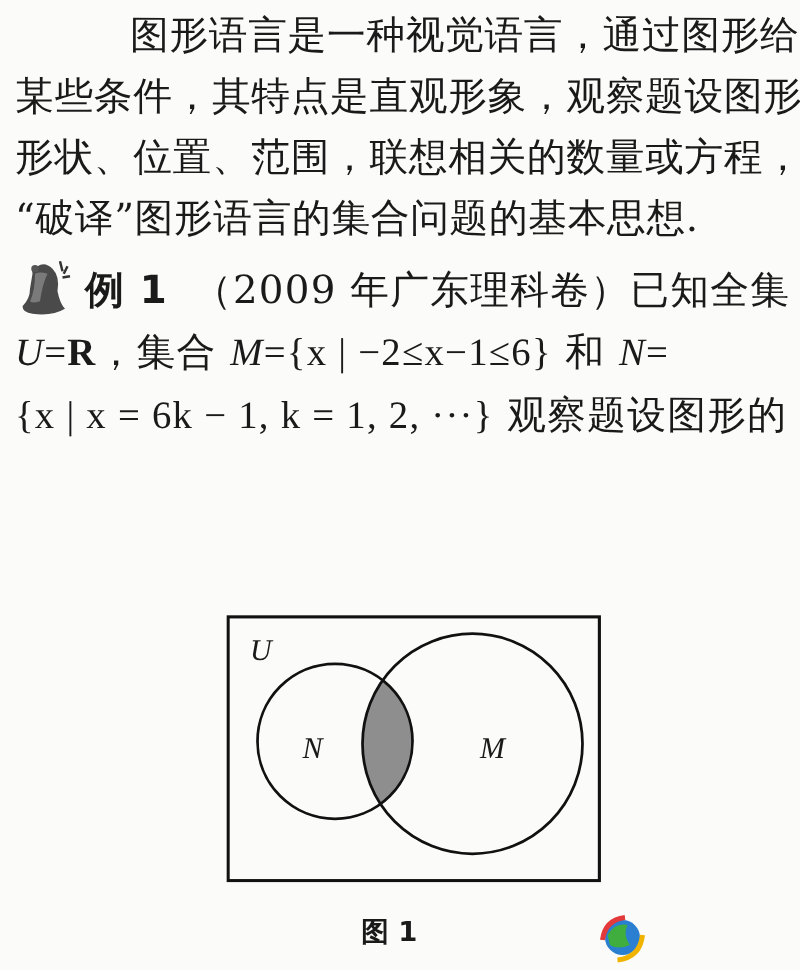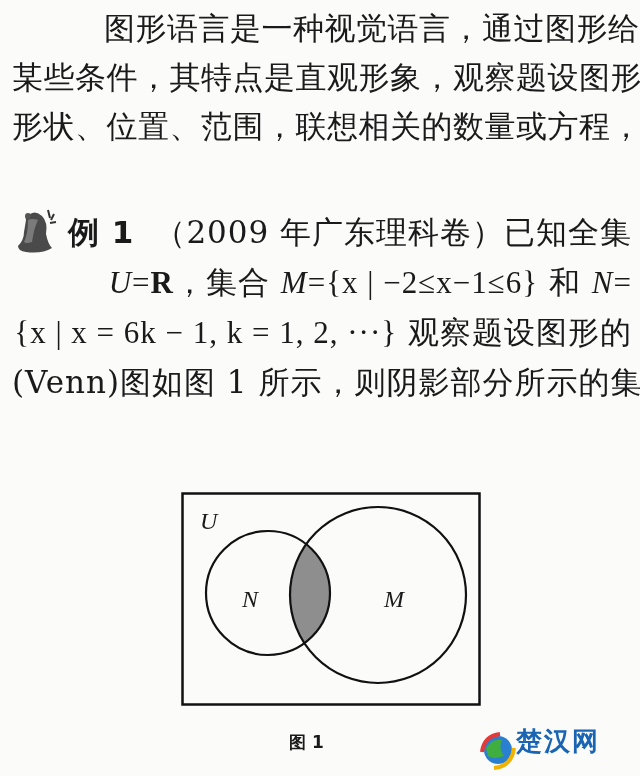"“破译”图形语言的集合问题的基本思想." div.line { html: none -> <div>“破译”图形语言的集合问题的基本思想.</div> }
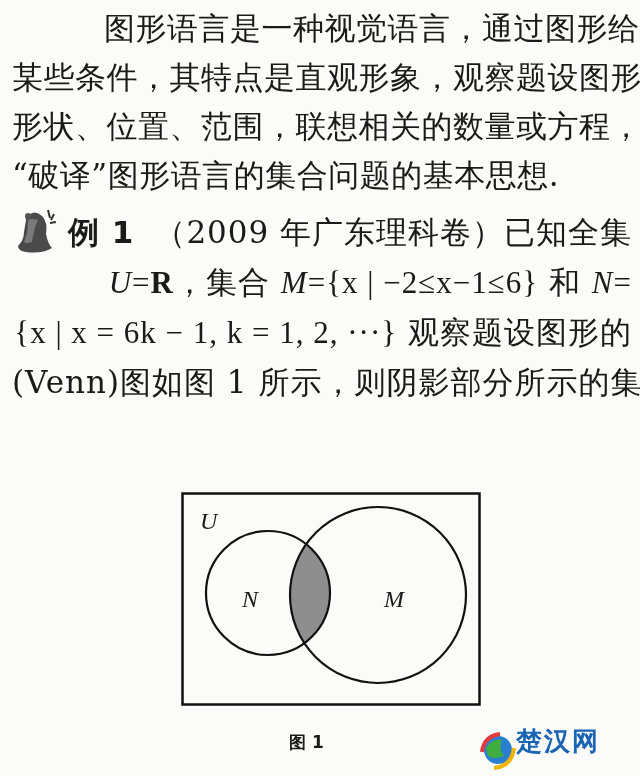"例 1 （2009 年广东理科卷）已知全集" .example .line { text-align: right -> none }
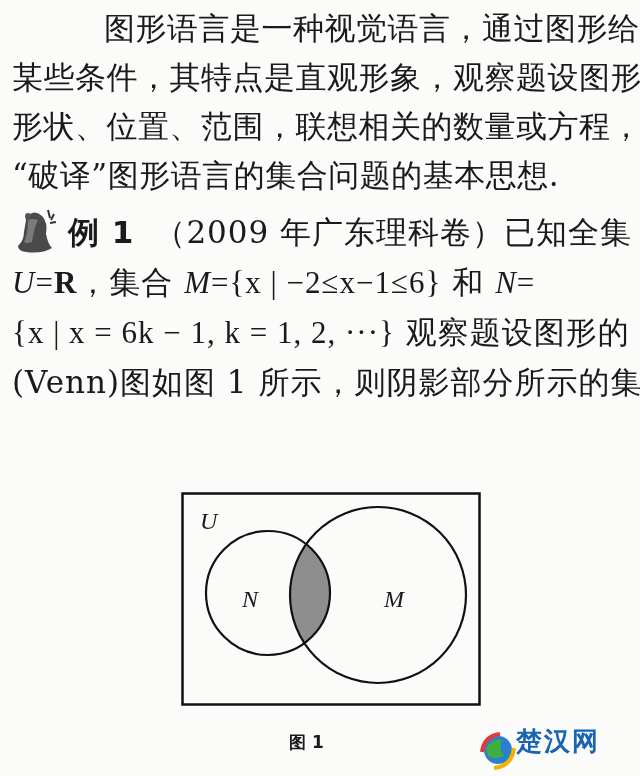"(Venn)图如图 1 所示，则阴影部分所示的集" div.line { html: <div>(Venn)图如图 1 所示，则阴影部分所示的集</div> -> none }
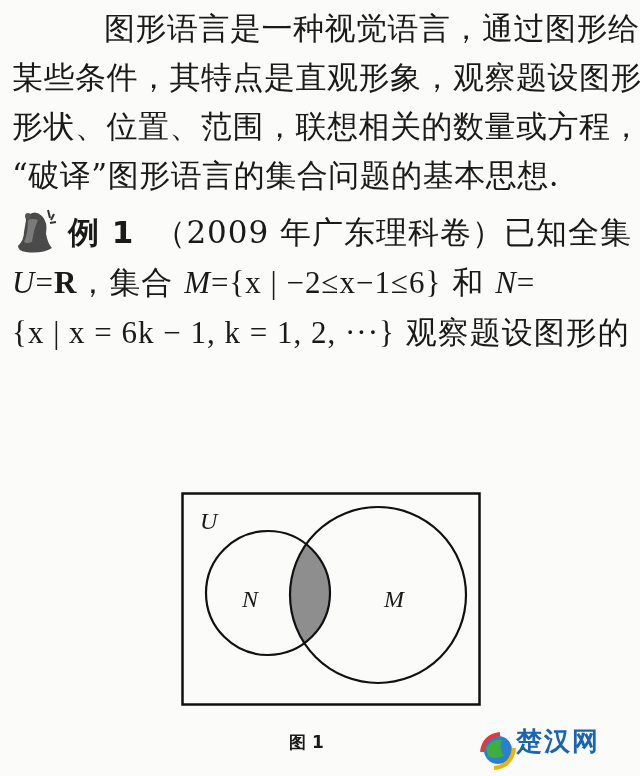"图 1" .caption { font-size: 17px -> 22px }
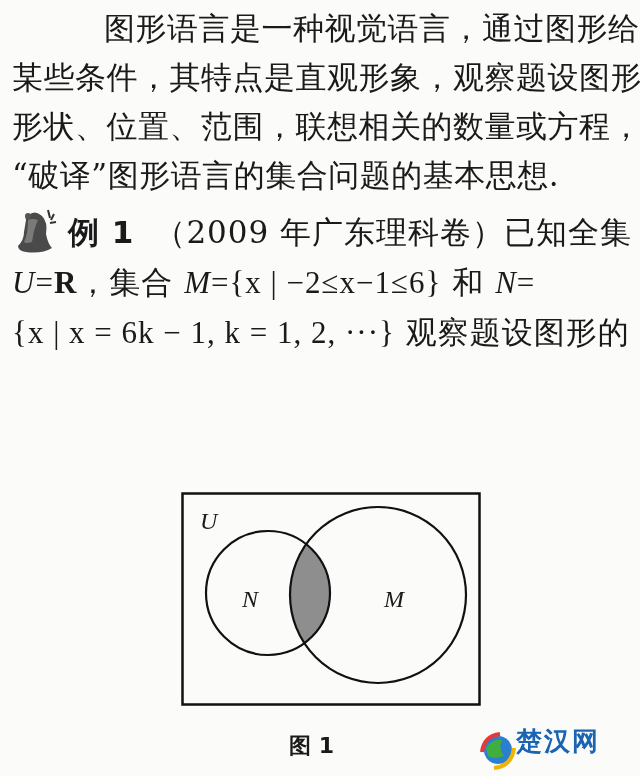"楚汉网" span.logo-cn { html: <span>楚汉网</span> -> none }
